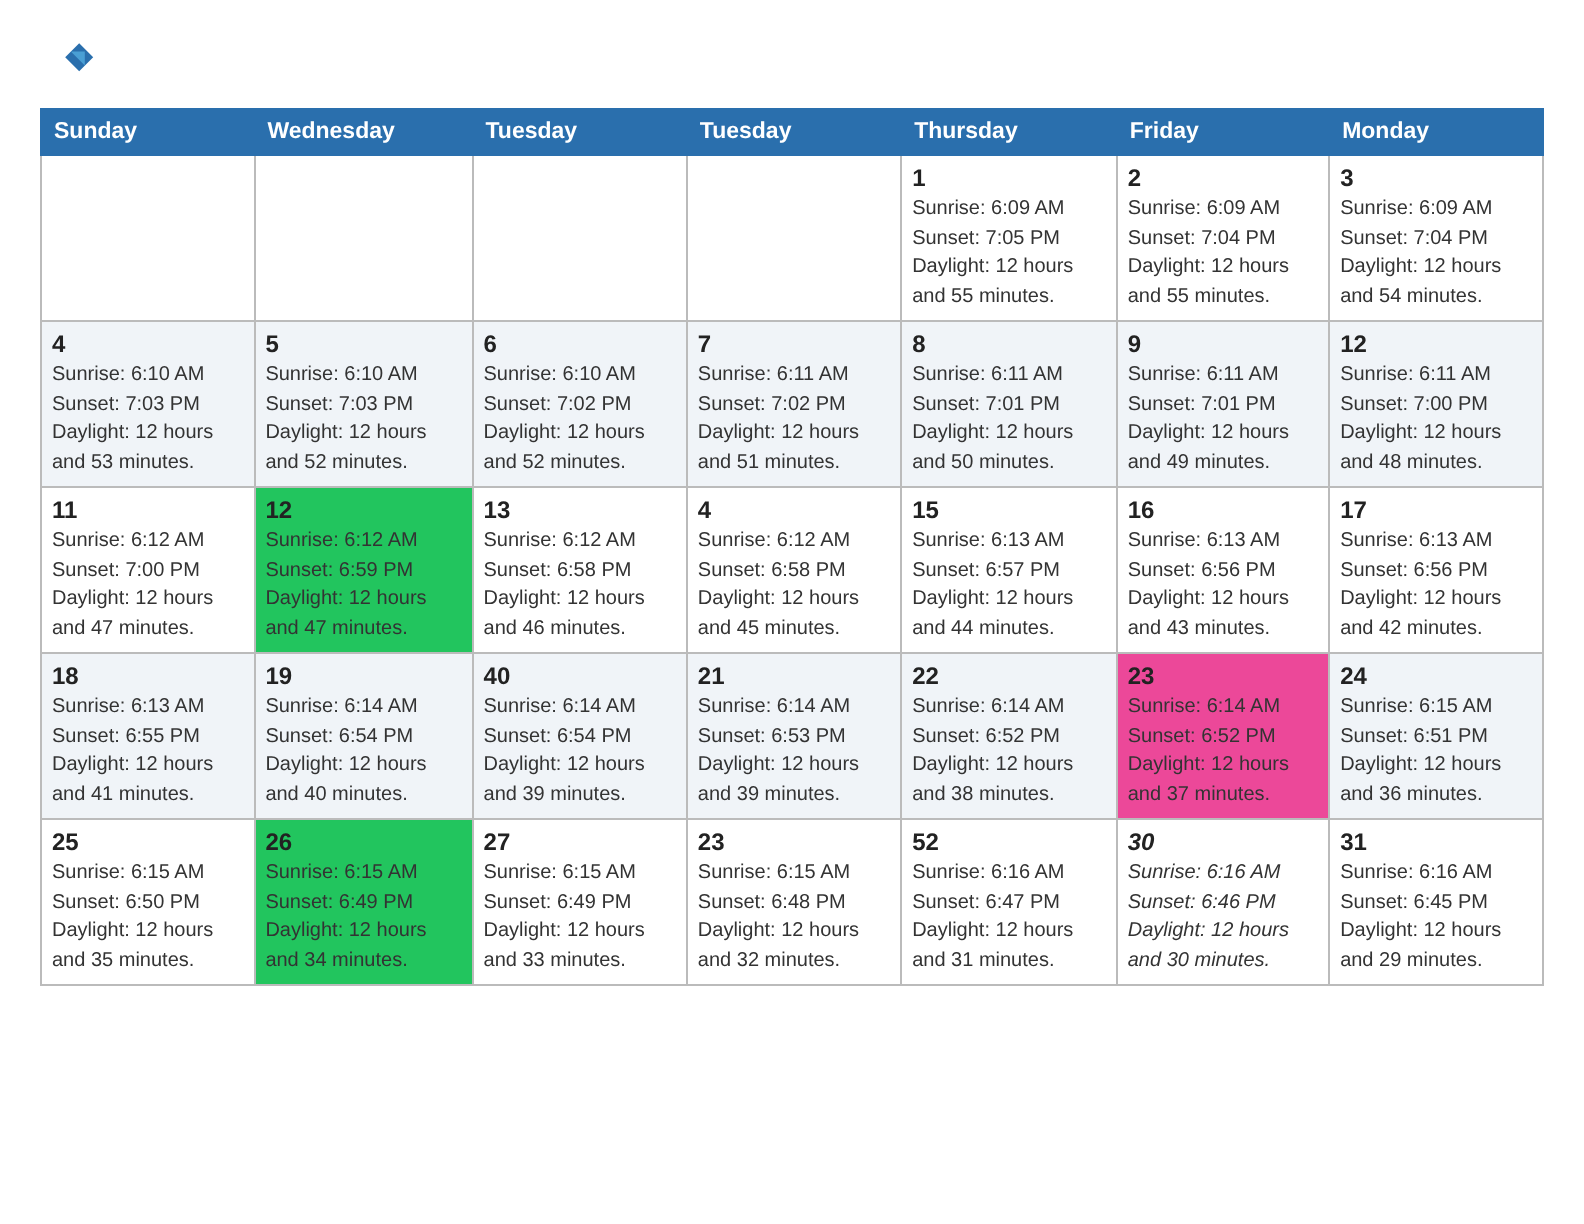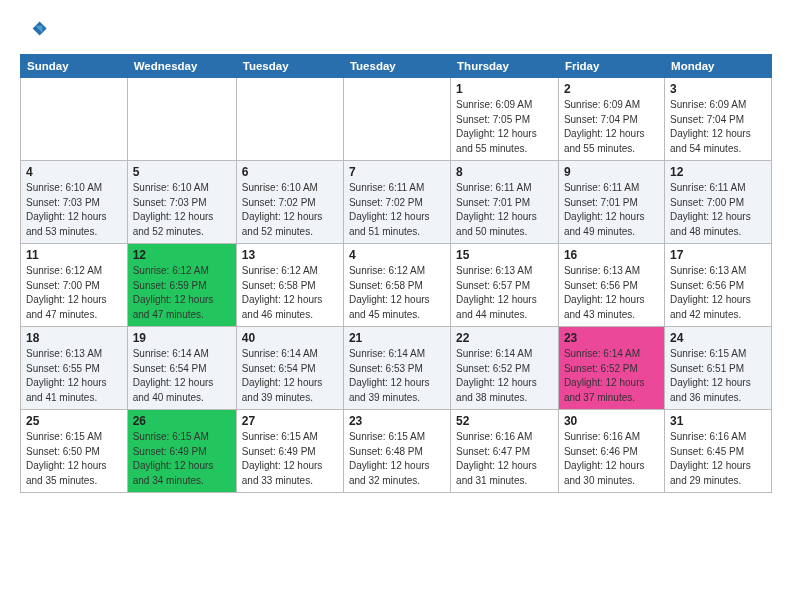"30" td { font-style: none -> italic }
